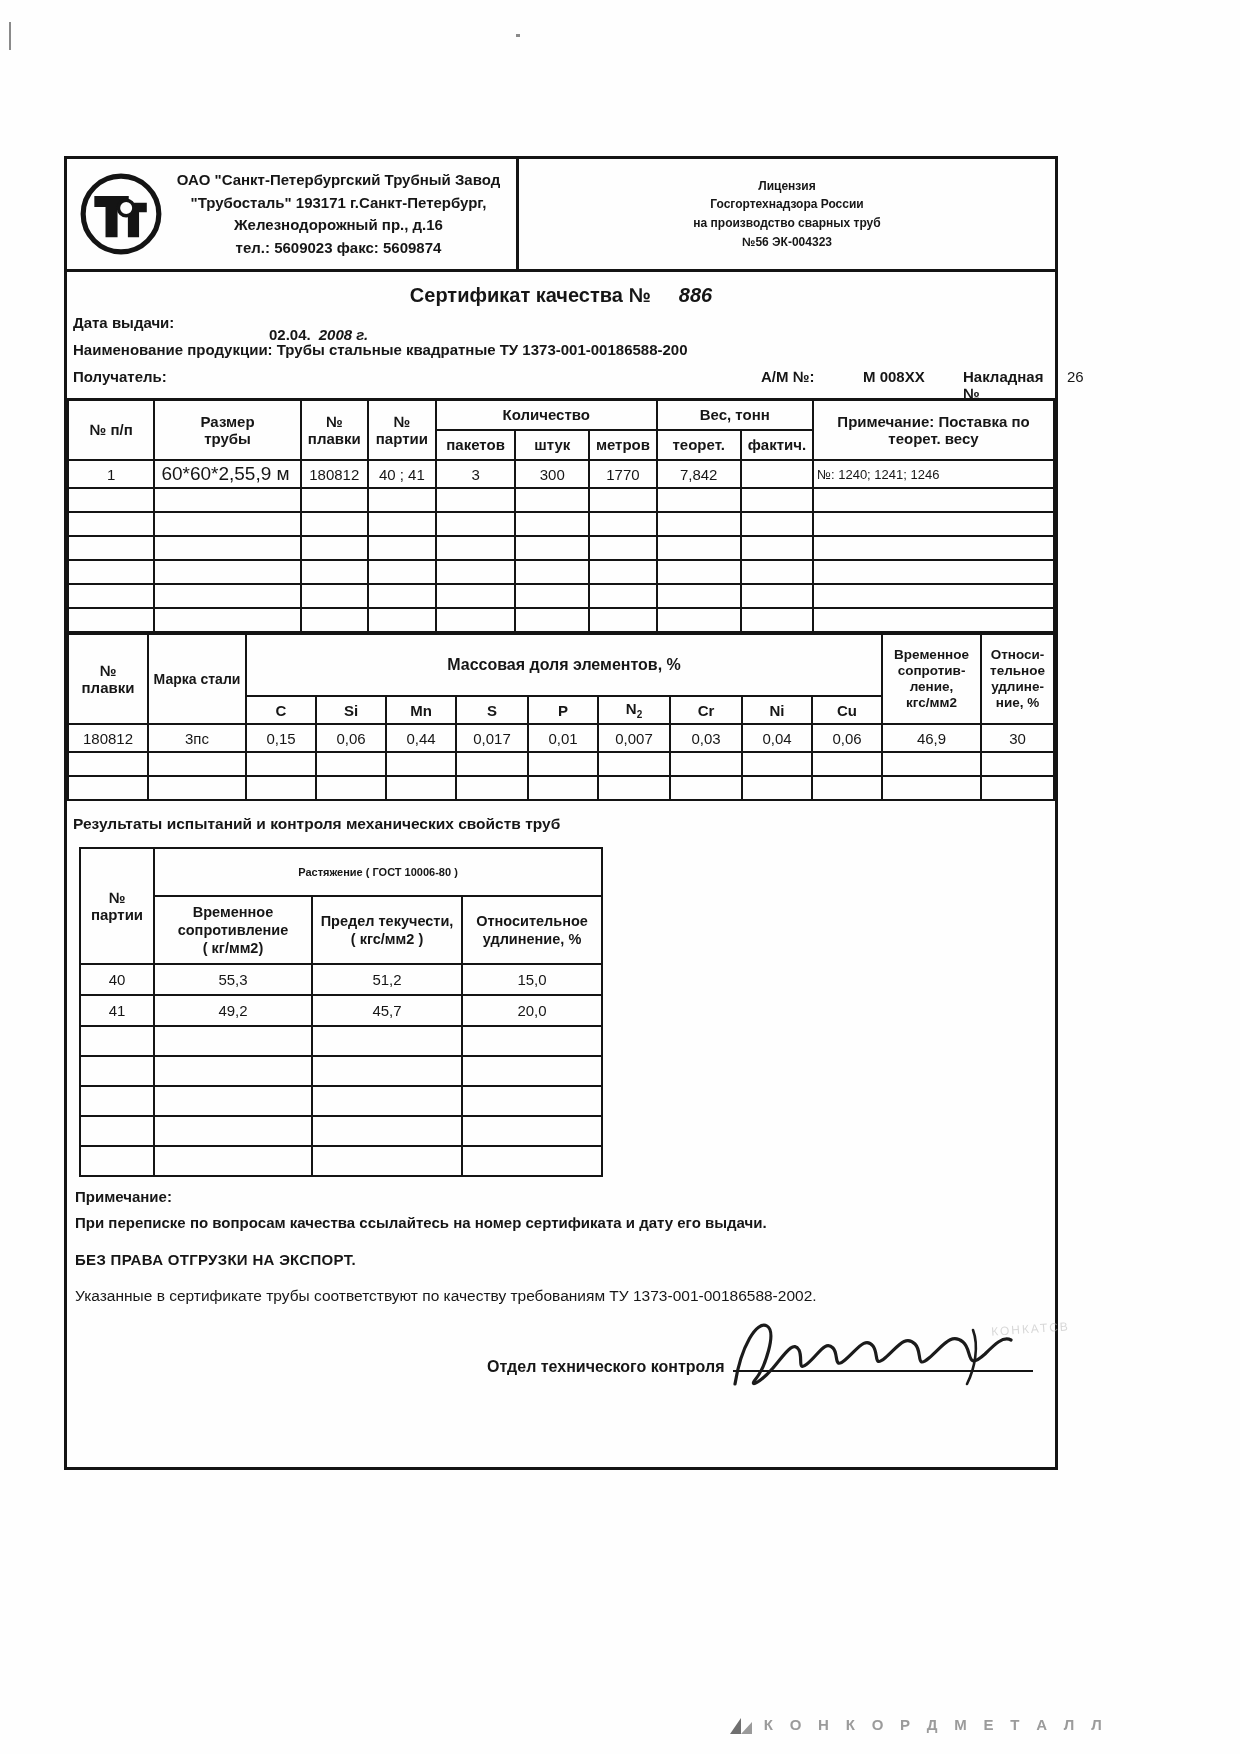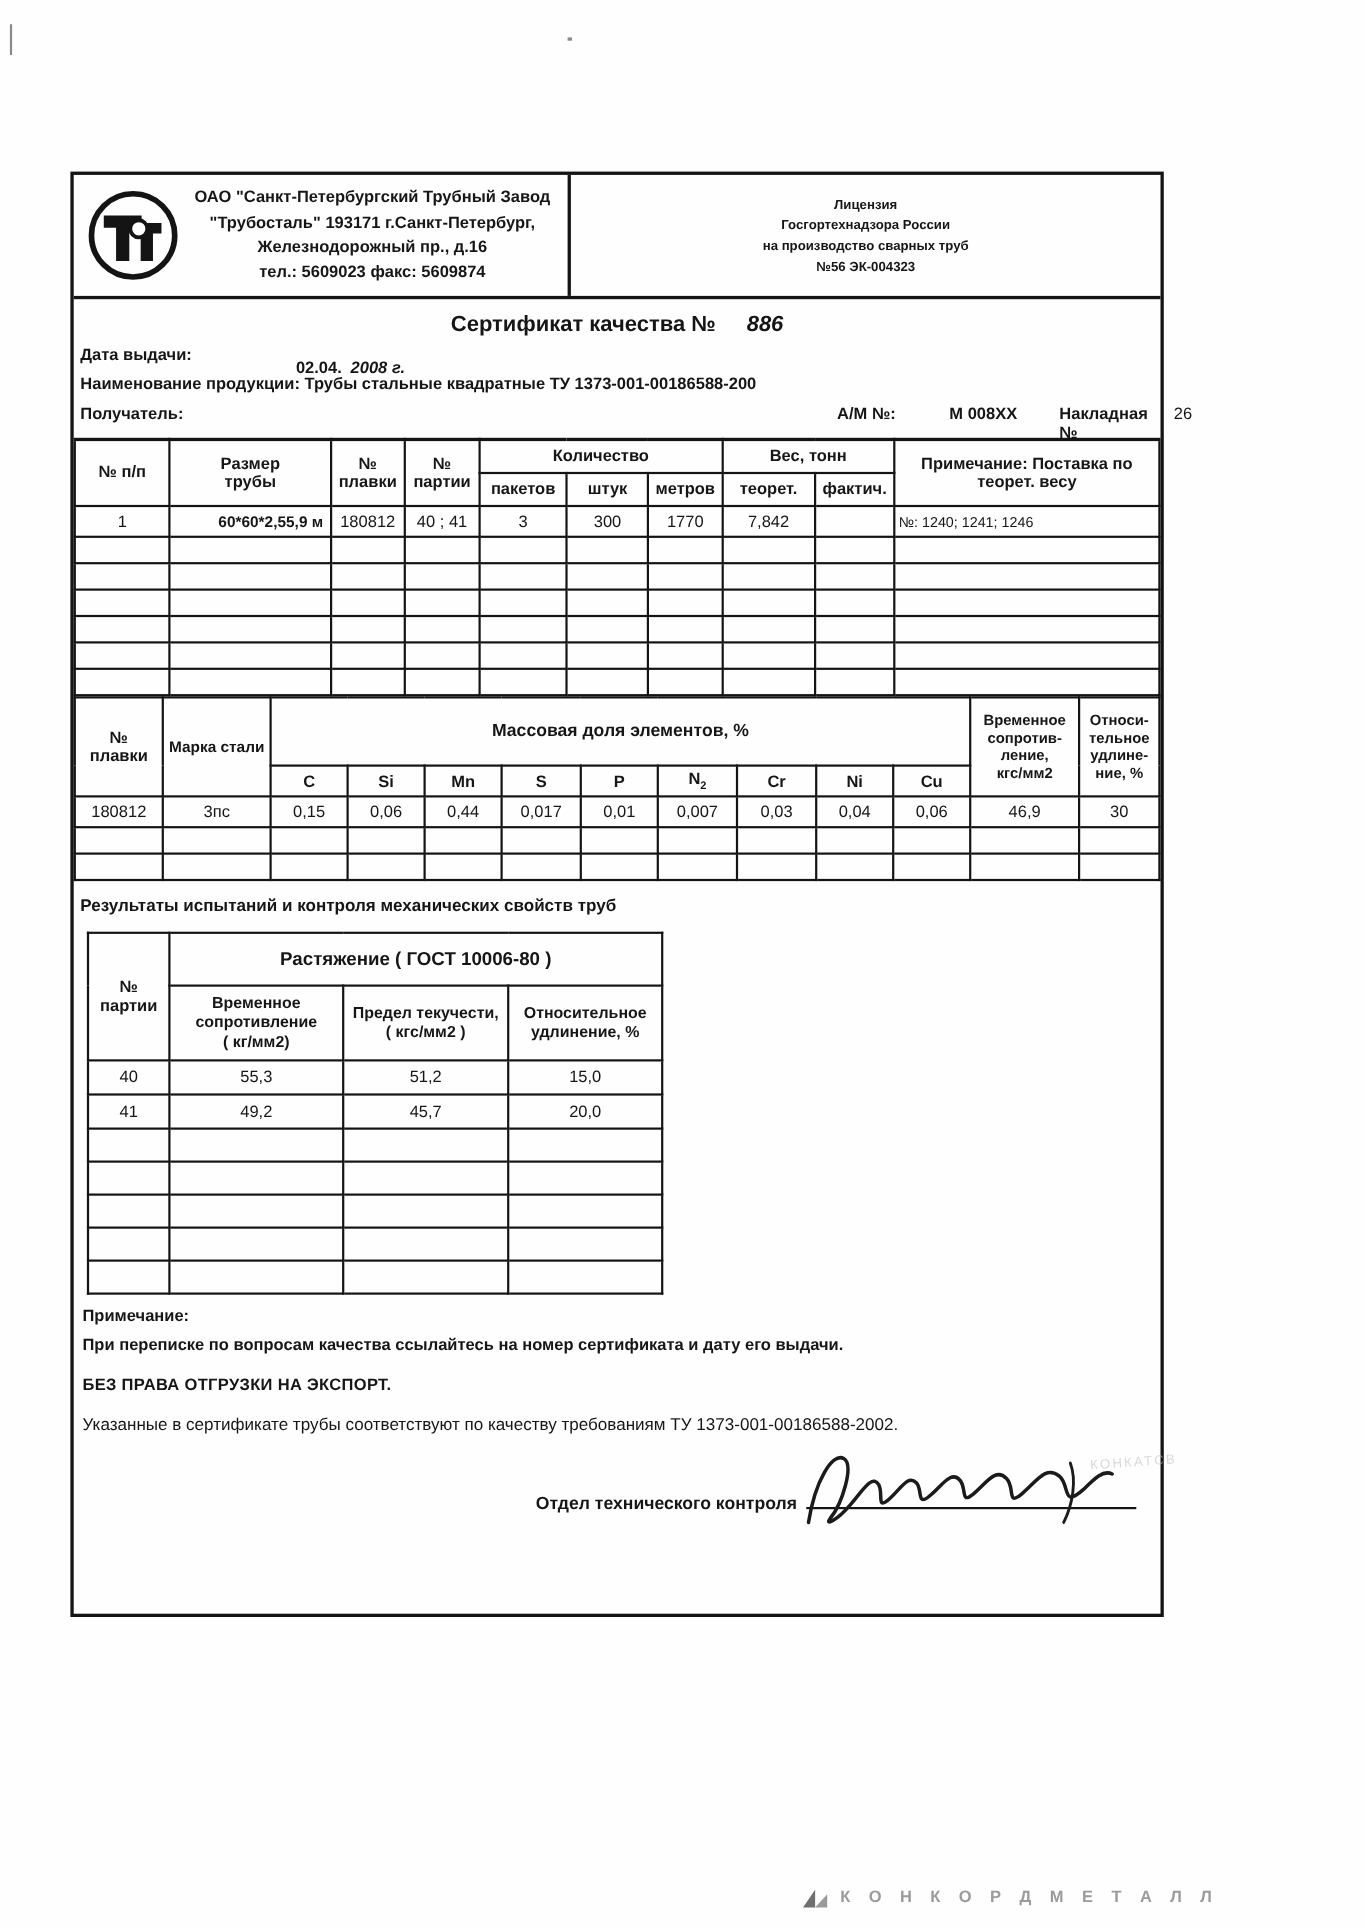"60*60*2,5" .size-cell { font-size: 14px -> 19px; font-weight: bold -> normal; justify-content: flex-end -> flex-start }
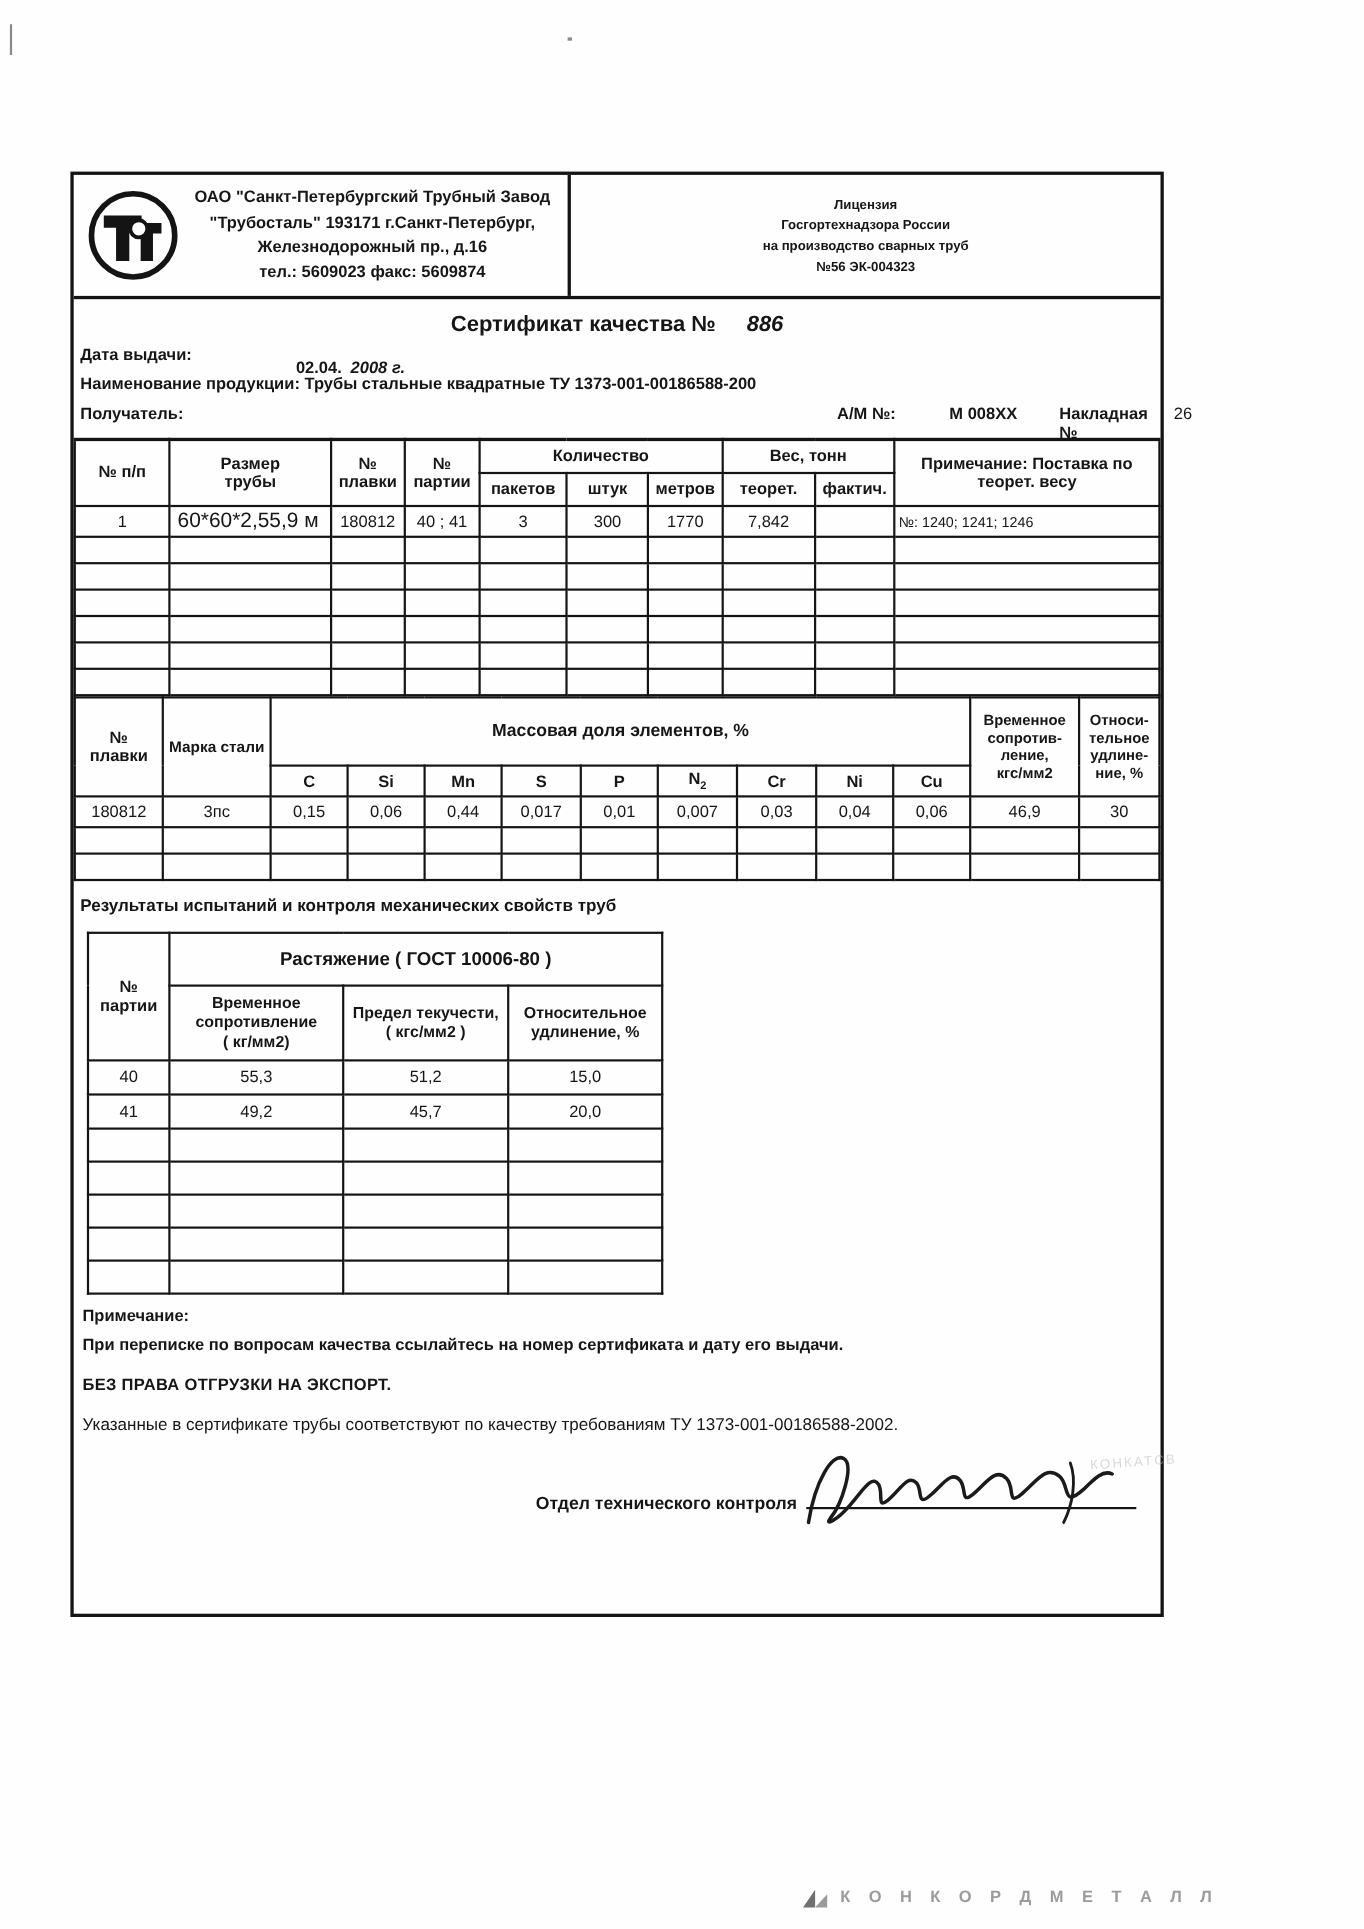"Растяжение ( ГОСТ 10006-80 )" .tens-table .g-head { font-size: 17px -> 11px }
